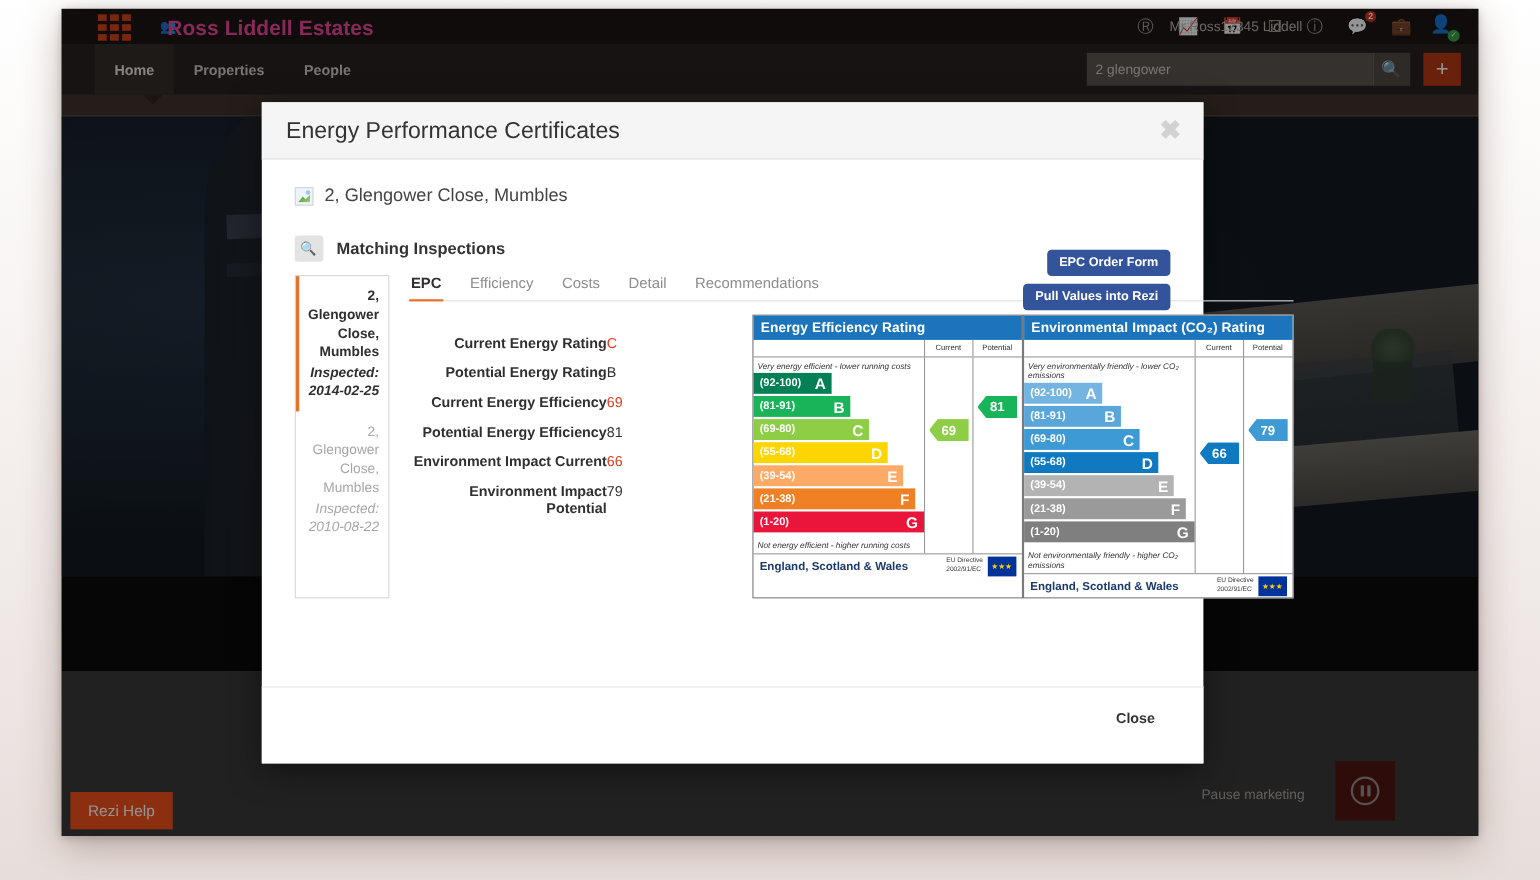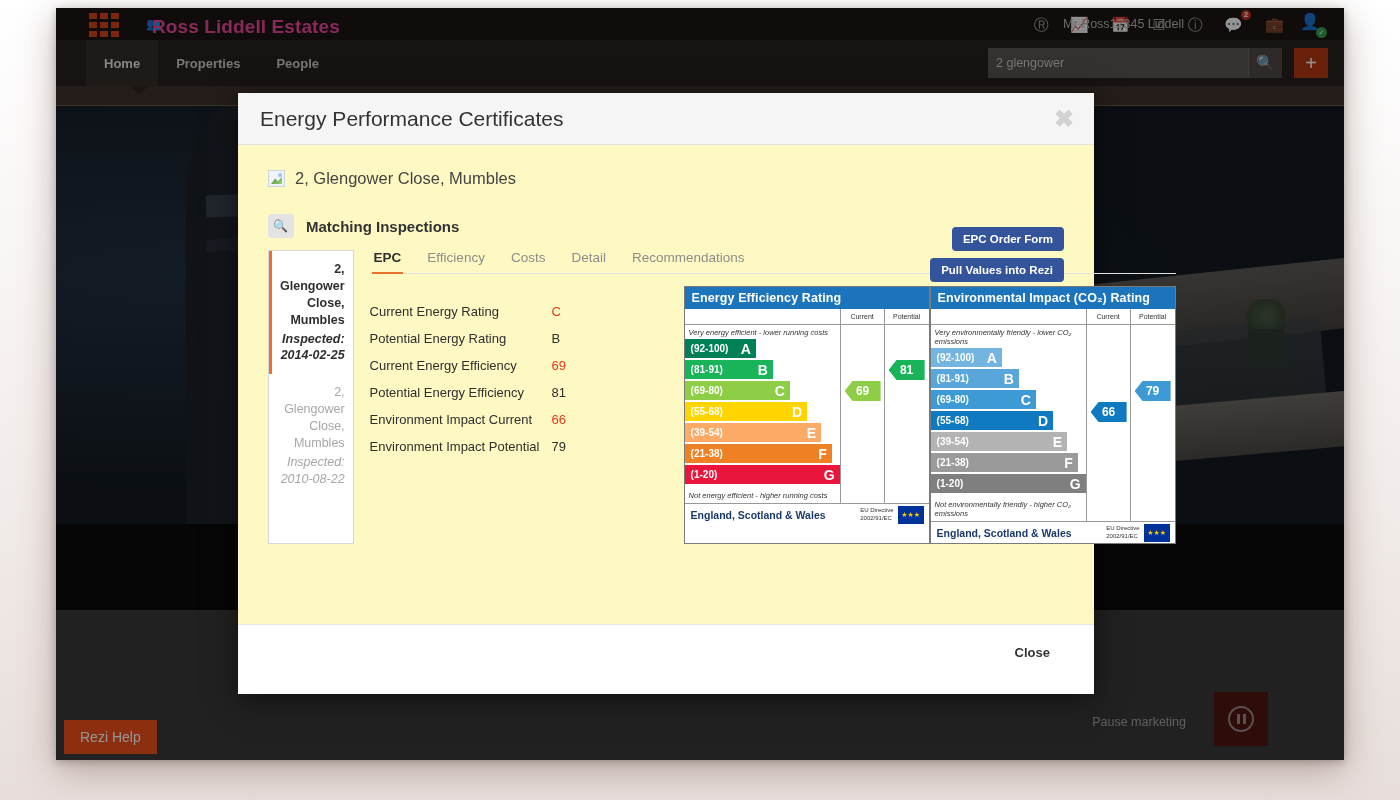"Energy Performance Certificates" .modal { background: #fef9c3 -> #ffffff }
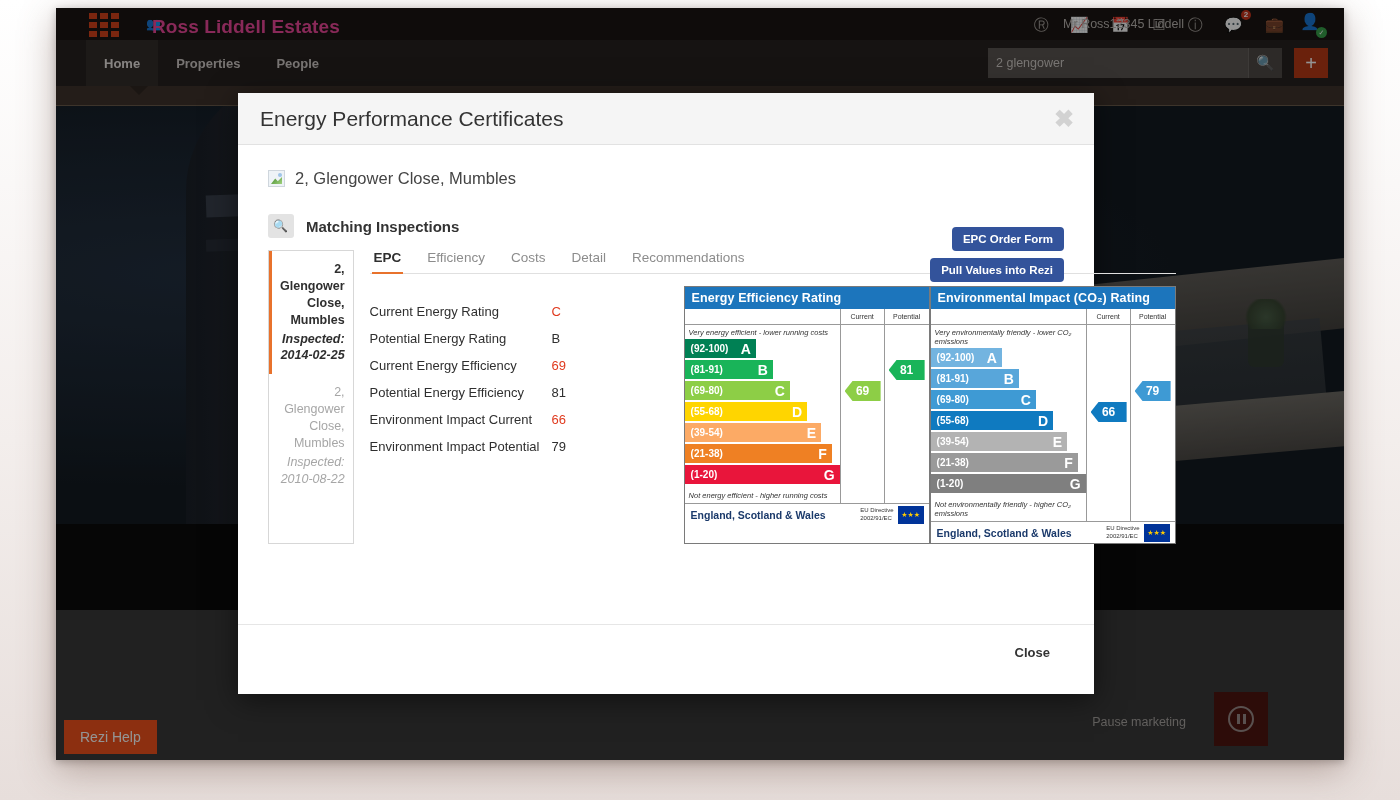"Current Energy Rating" .kv-k { font-weight: normal -> bold; text-align: none -> right }
